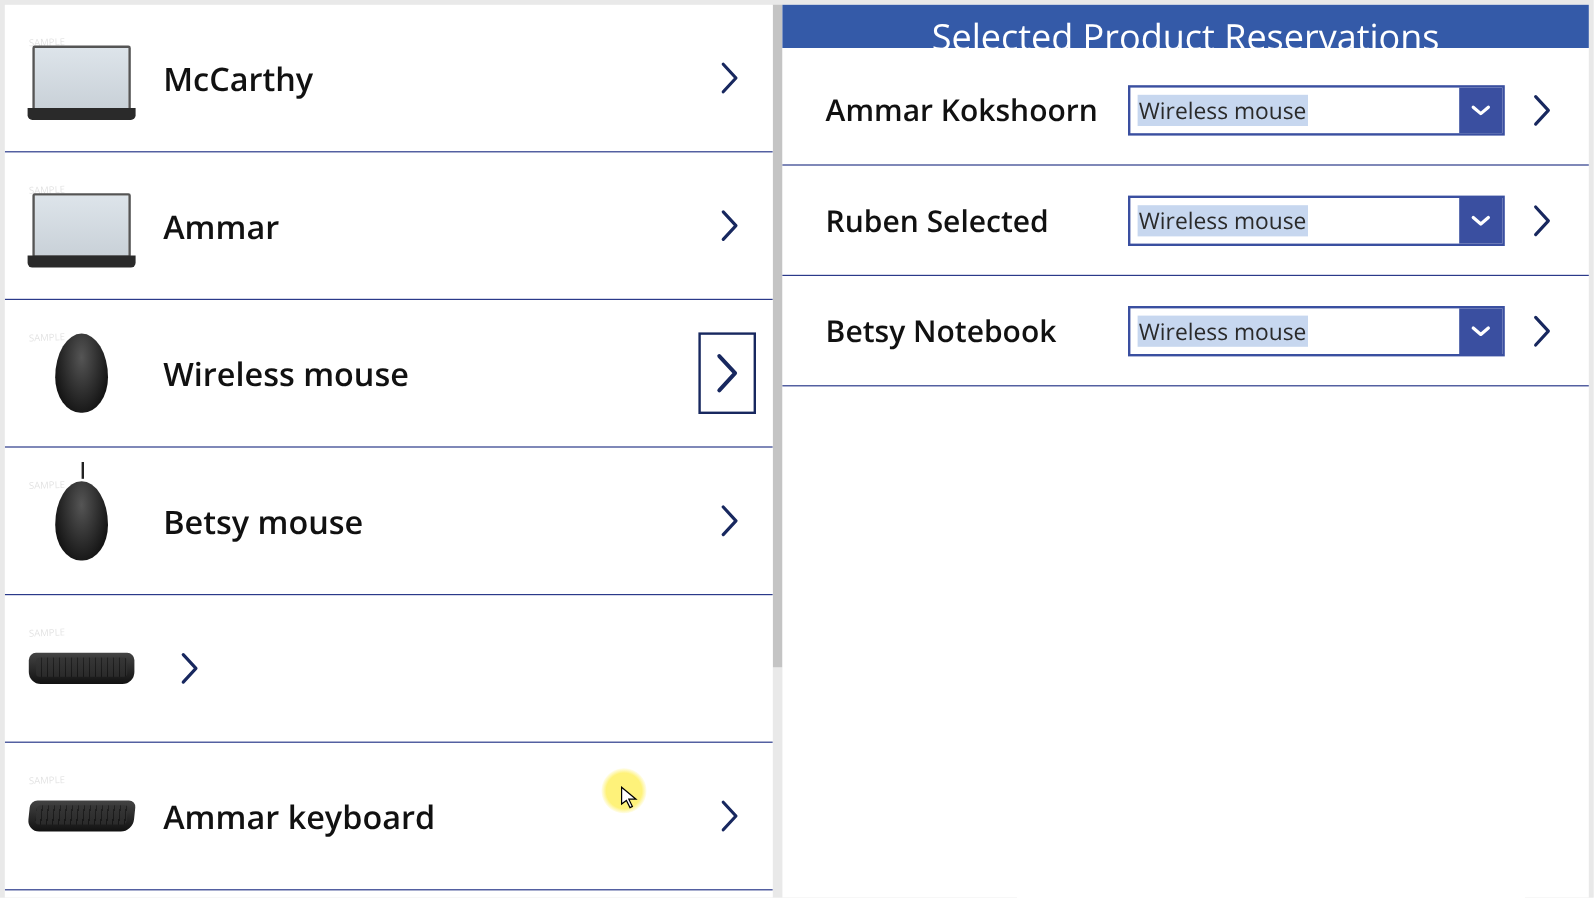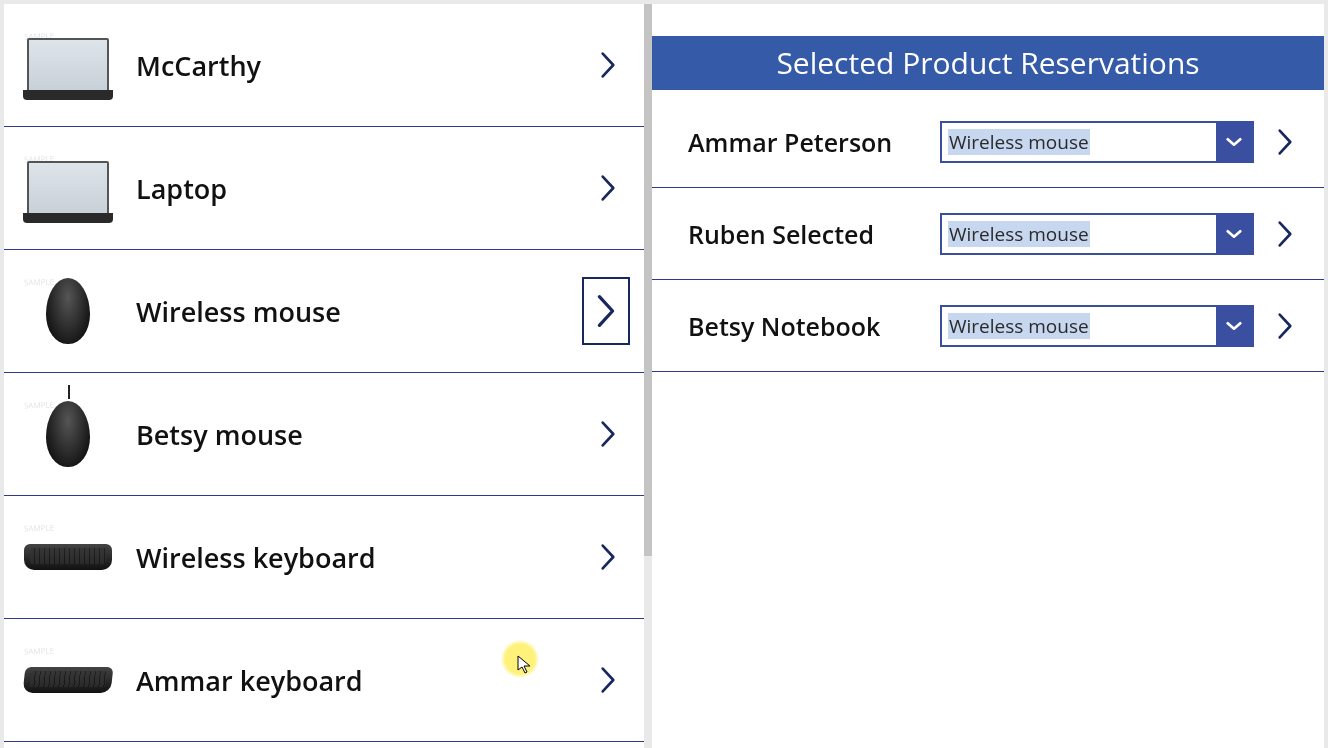"Selected Product Reservations" .panel-header { height: 54px -> 36px; margin-top: 32px -> none }
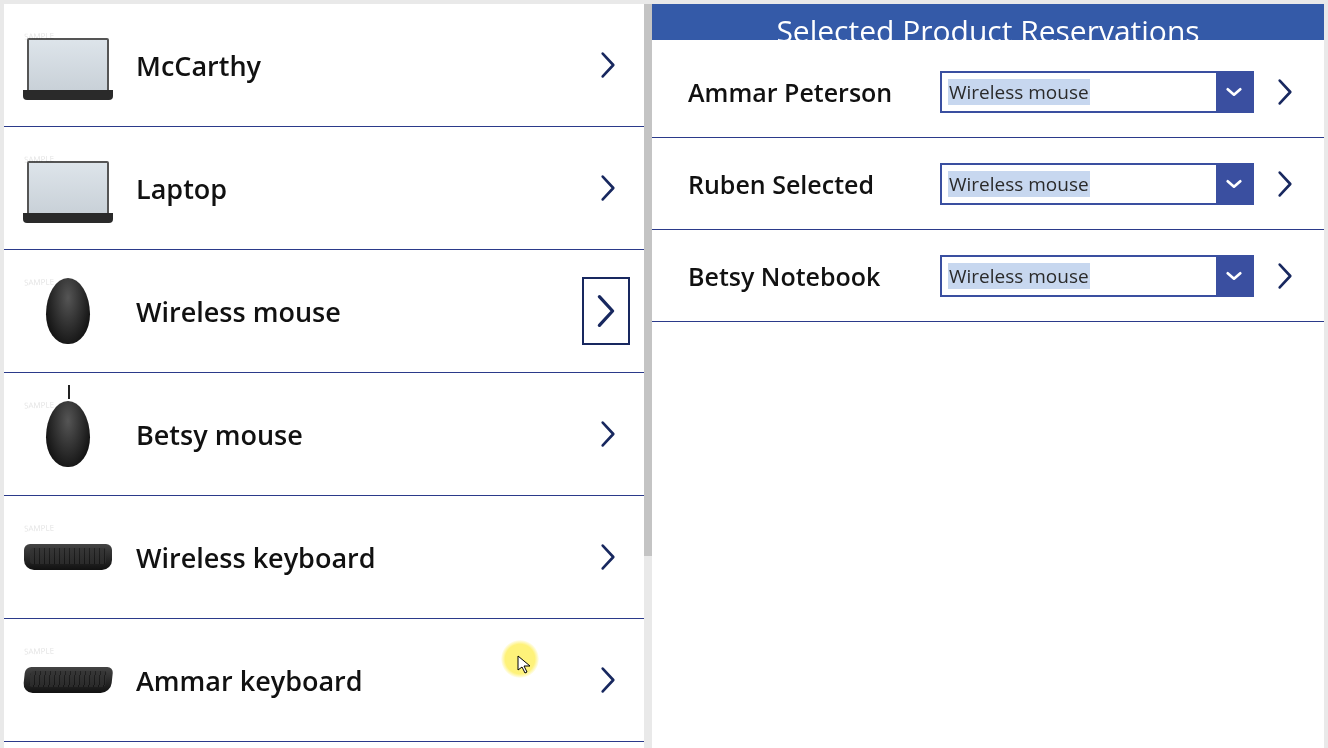"Ammar Peterson" div.person-name { text: Peterson -> Kokshoorn }
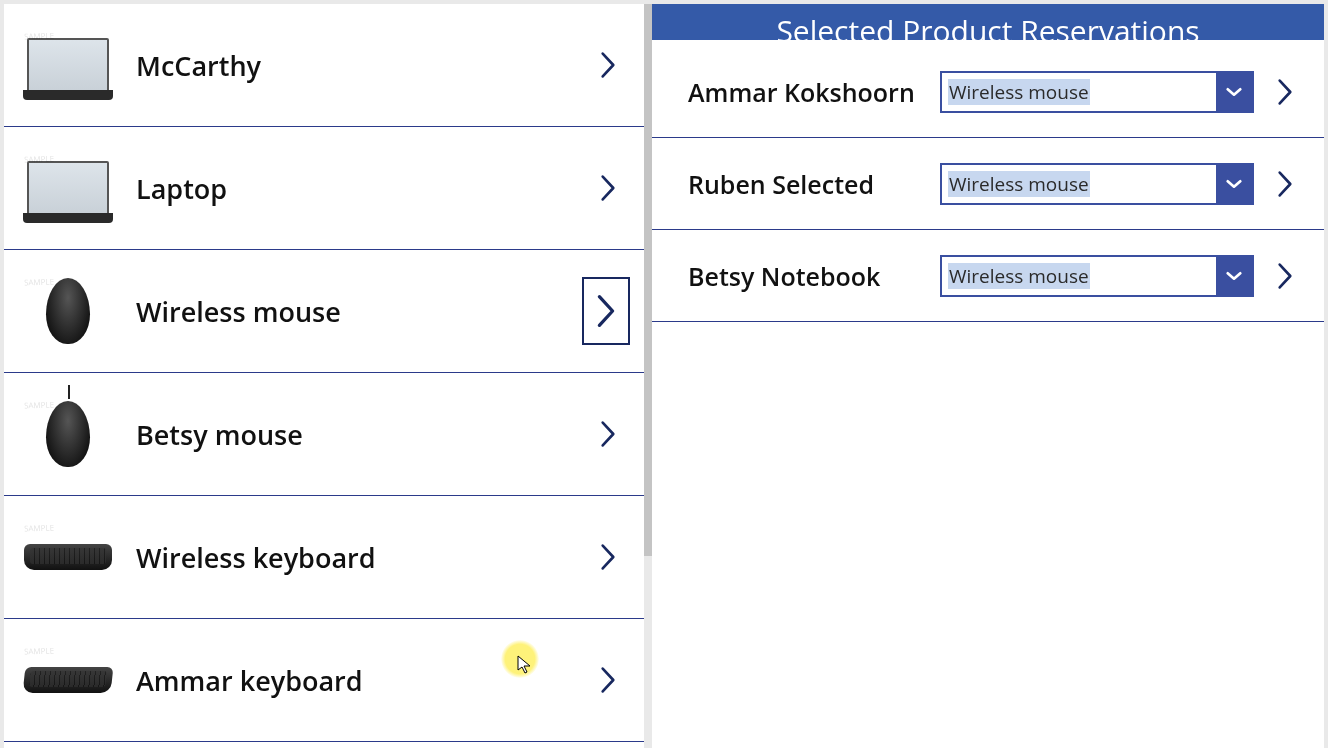"Laptop" div.product-label { text: Laptop -> Ammar }
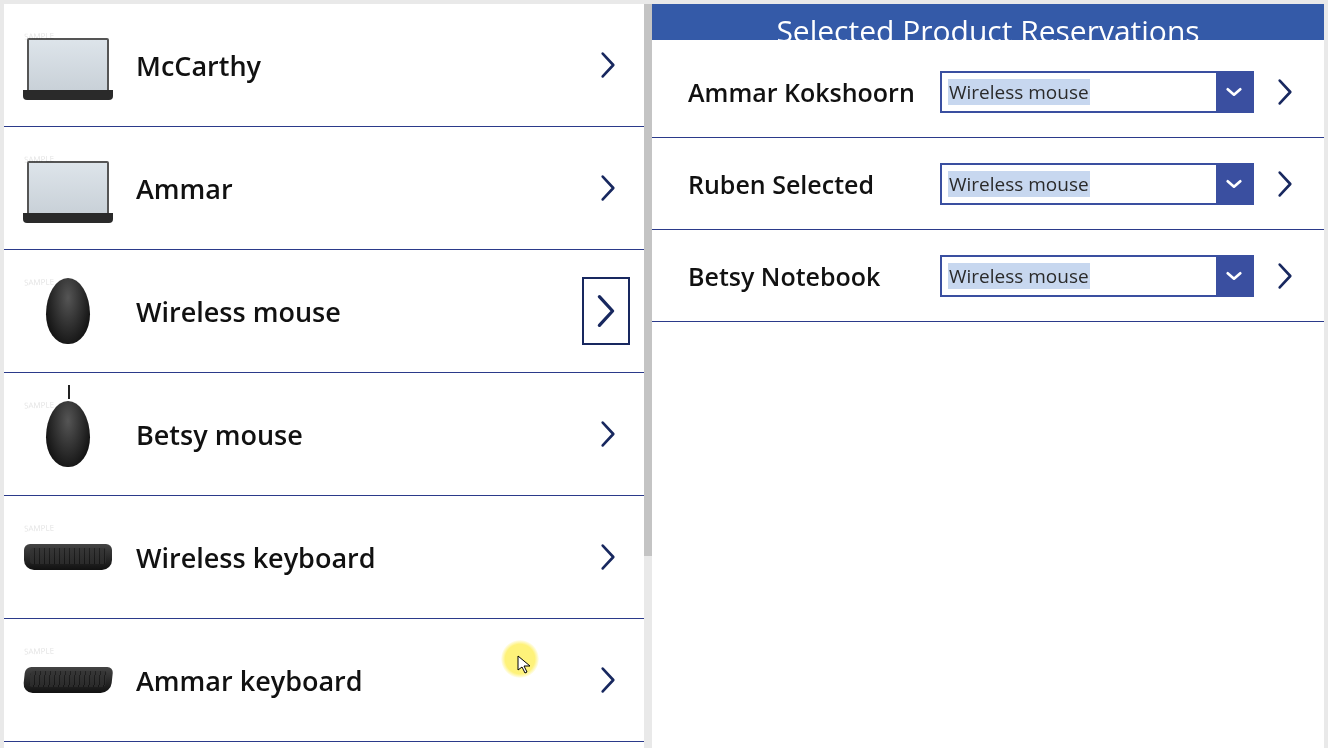"Wireless keyboard" div.product-label { html: <div>Wireless keyboard</div> -> none }
